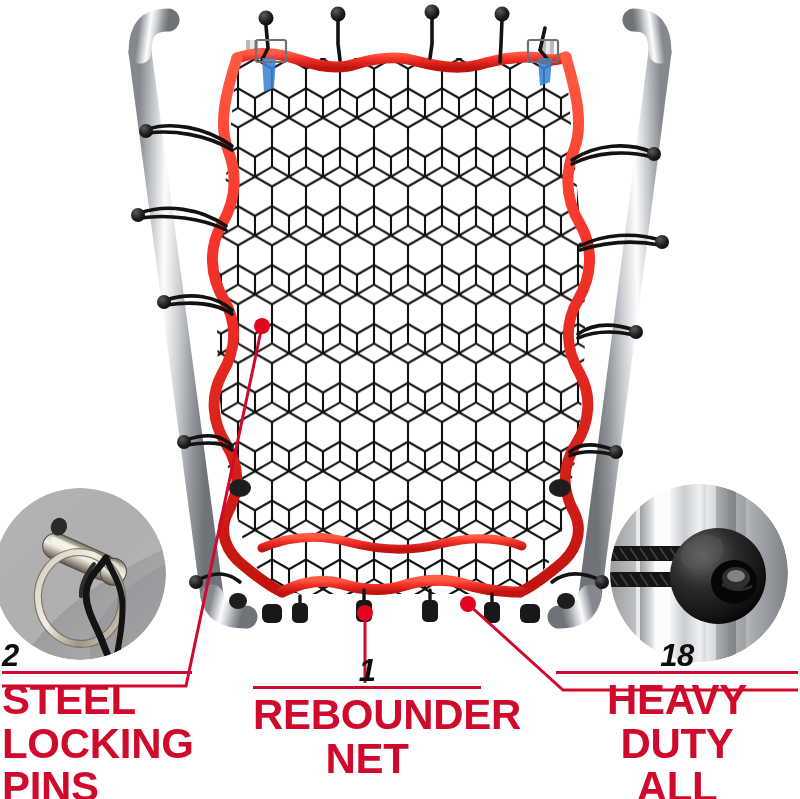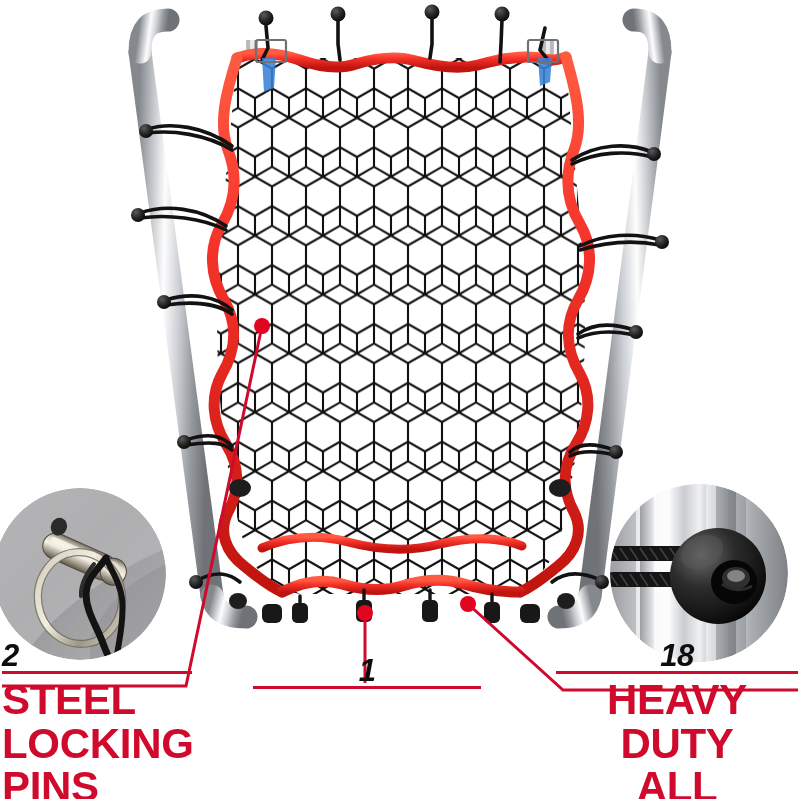"REBOUNDER" div.callout-label { html: none -> <div>REBOUNDER NET</div> }
